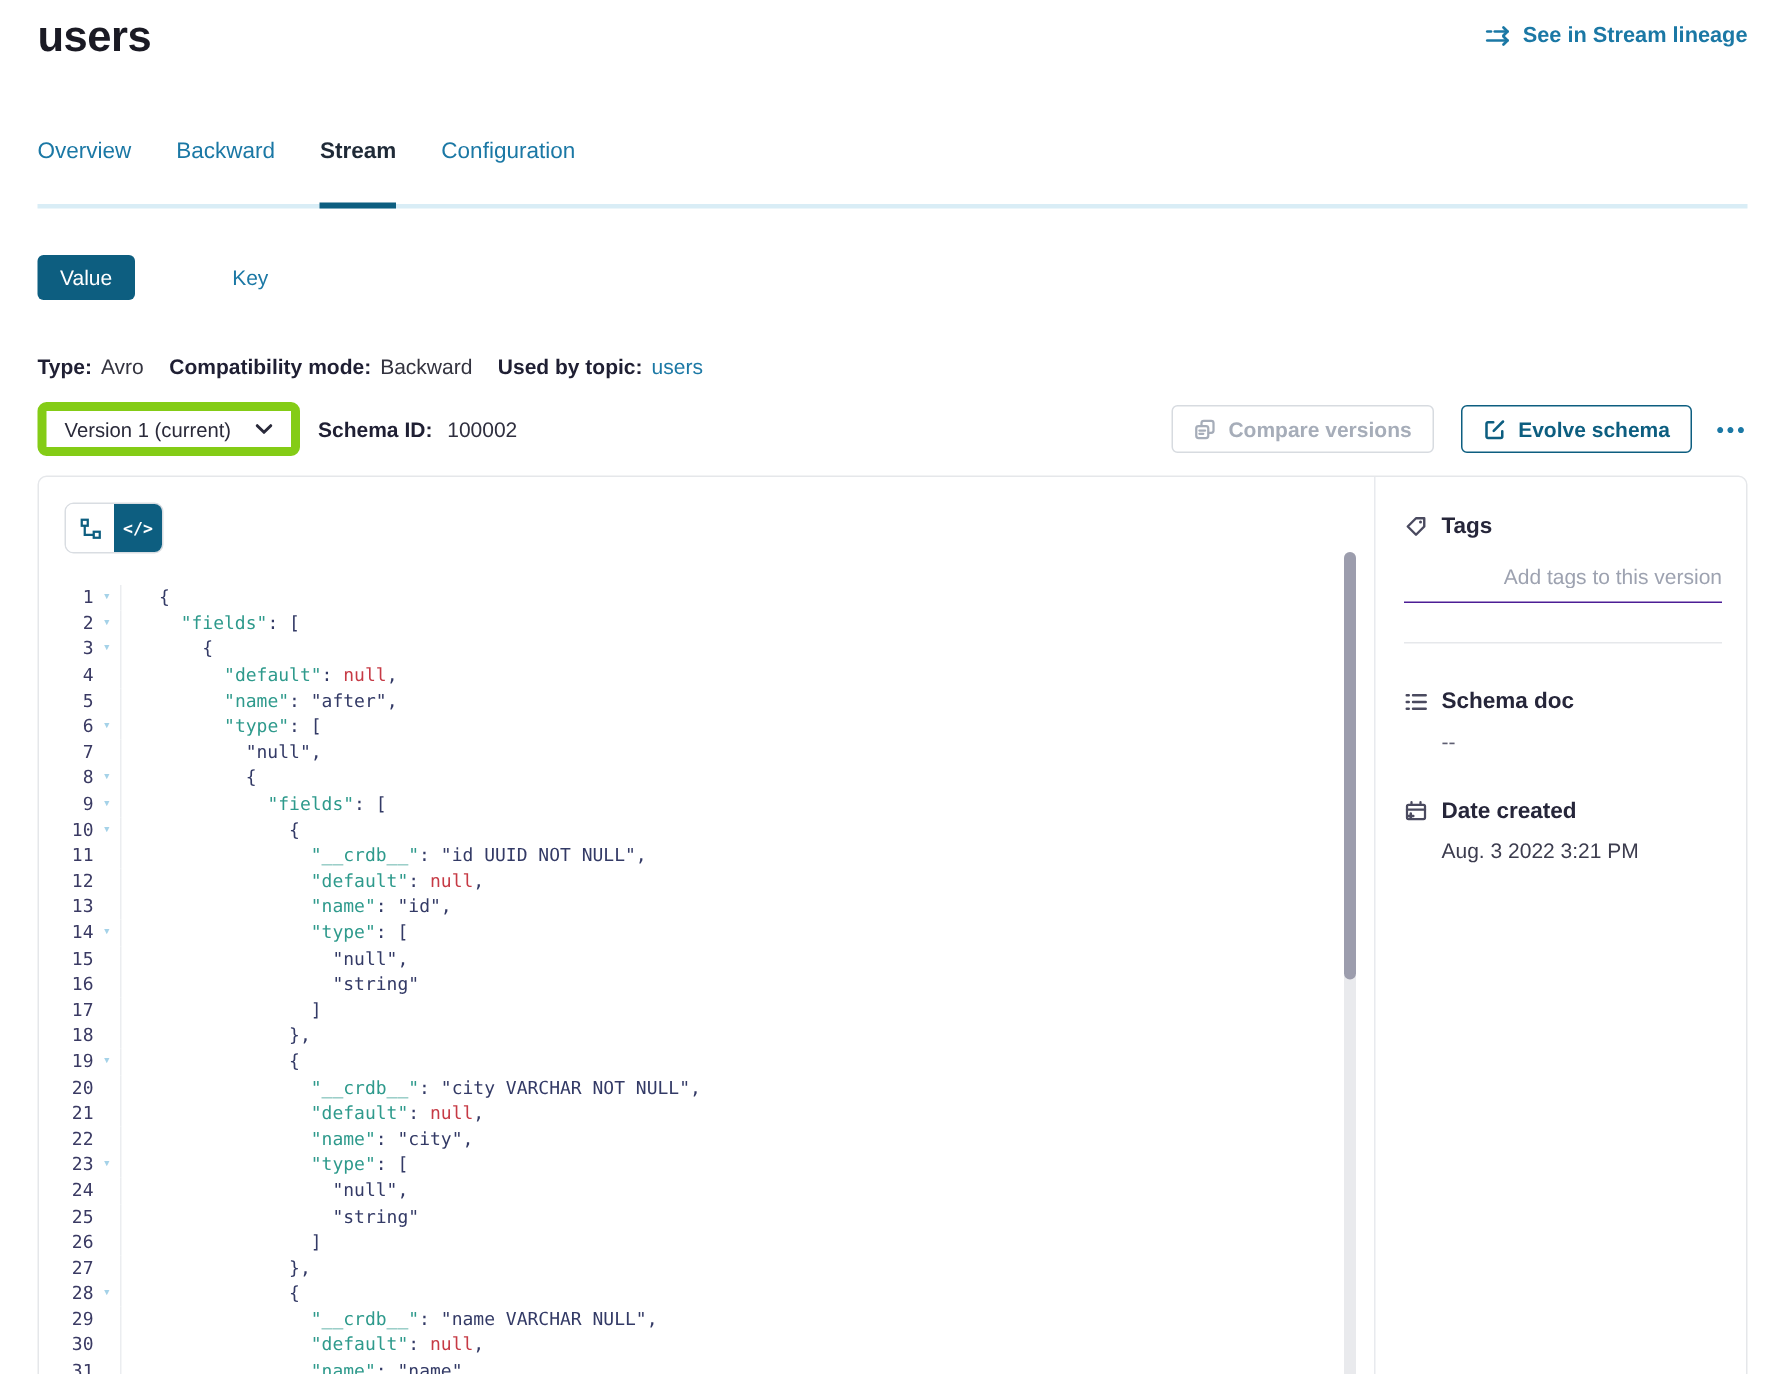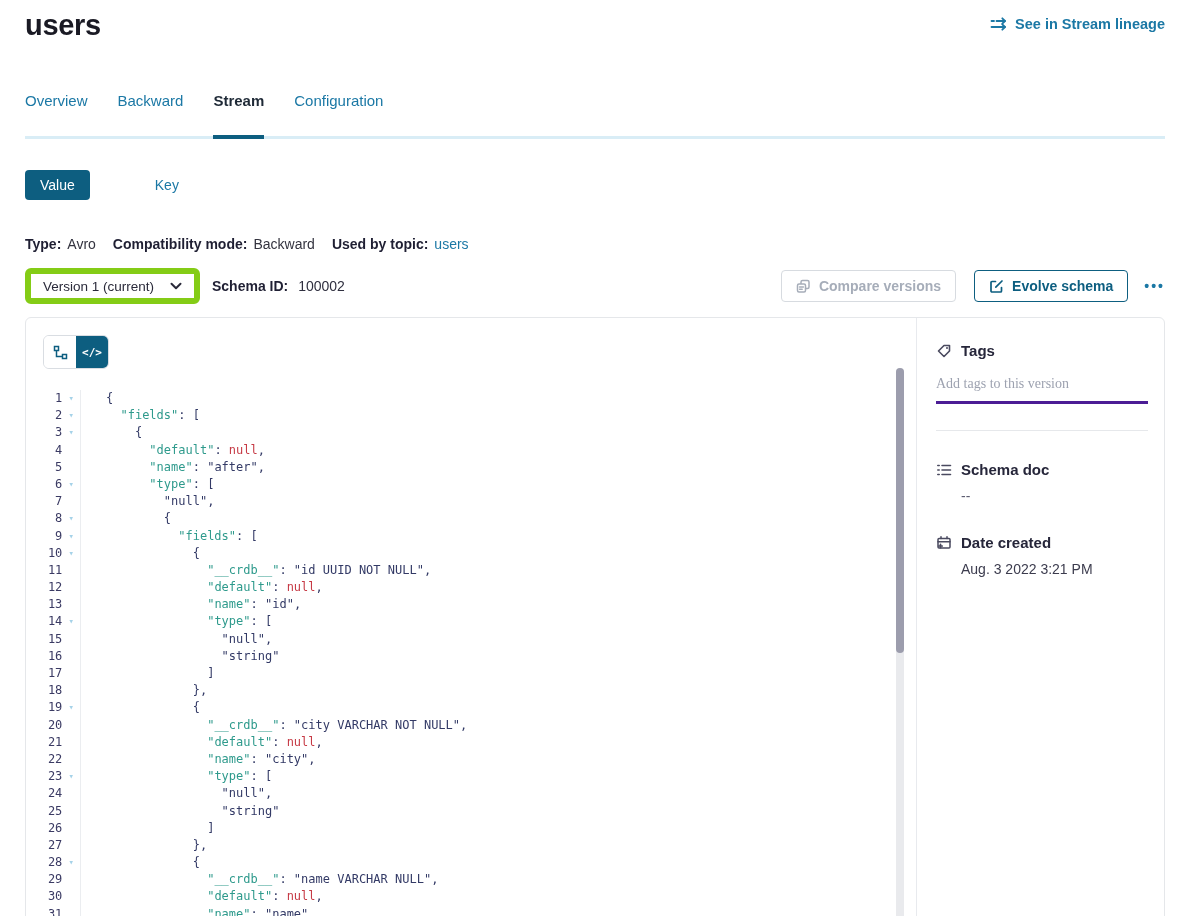"Add tags to this version" .tags-input { border-bottom: 3px solid #4c1d95 -> 1px solid #4c1d95; font-family: Liberation Serif, serif -> Liberation Sans, sans-serif; text-align: none -> right }
